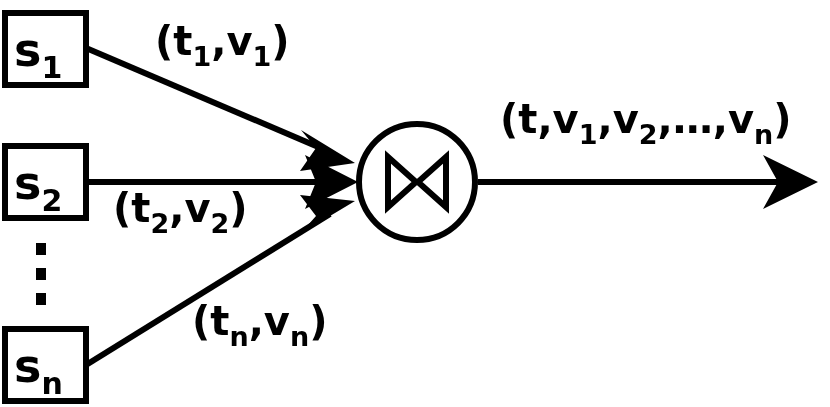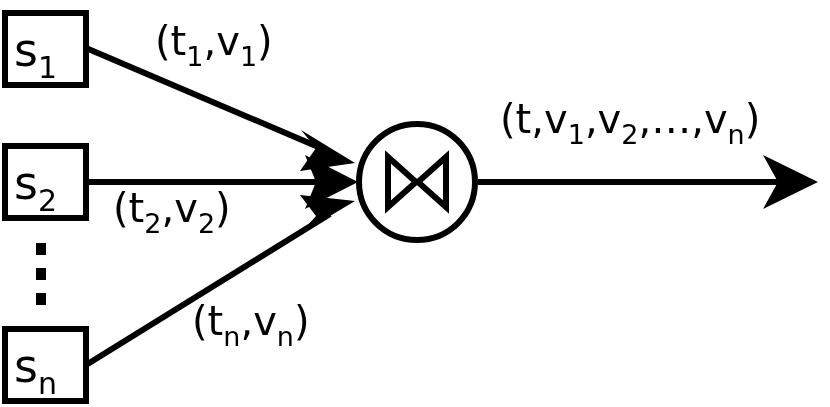"s1" #diagram-root { font-weight: none -> bold }
